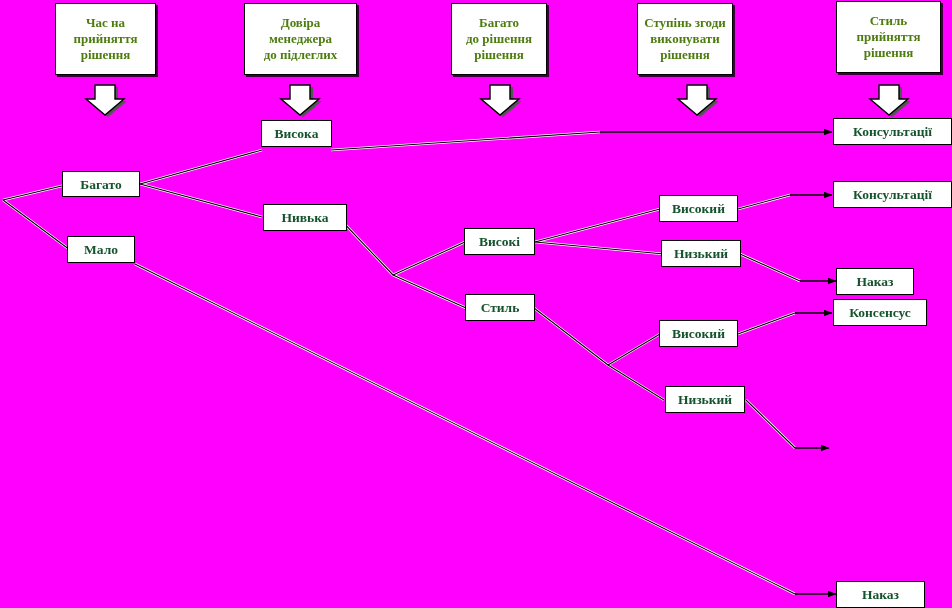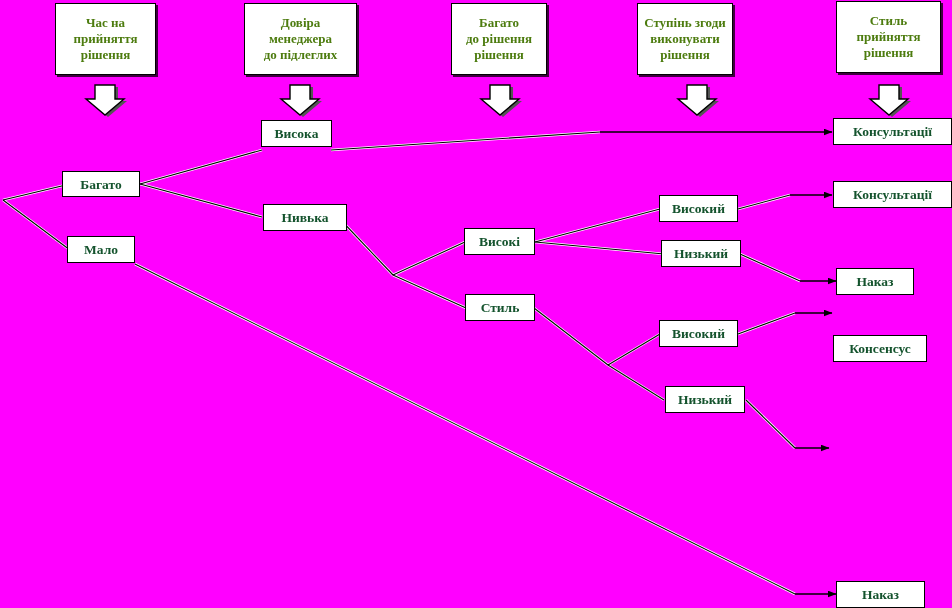"Консенсус" div.node { margin-top: 36px -> none }
